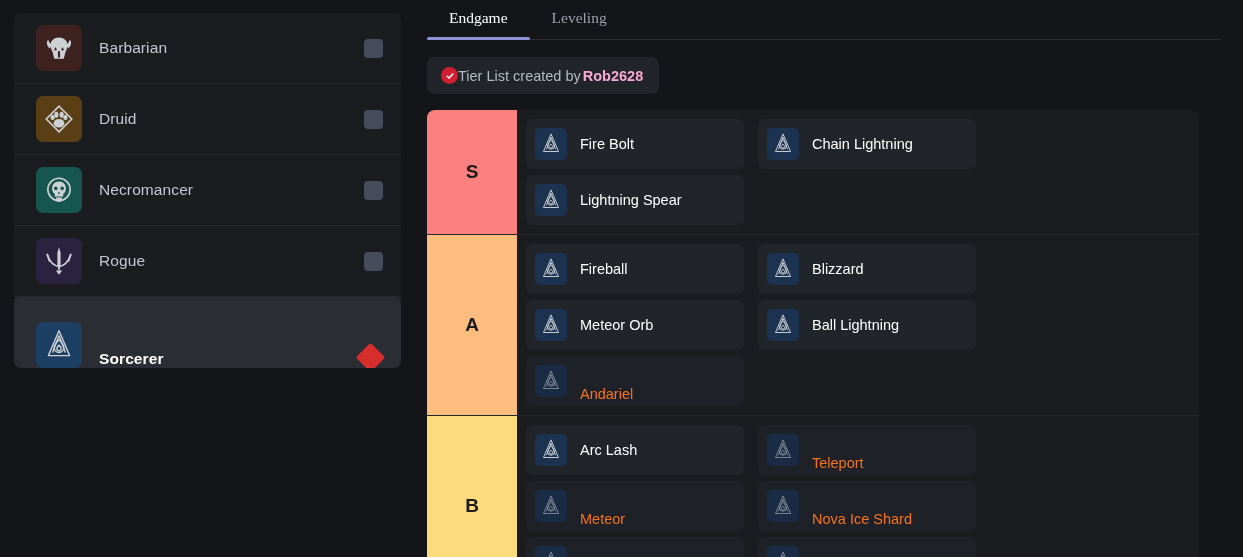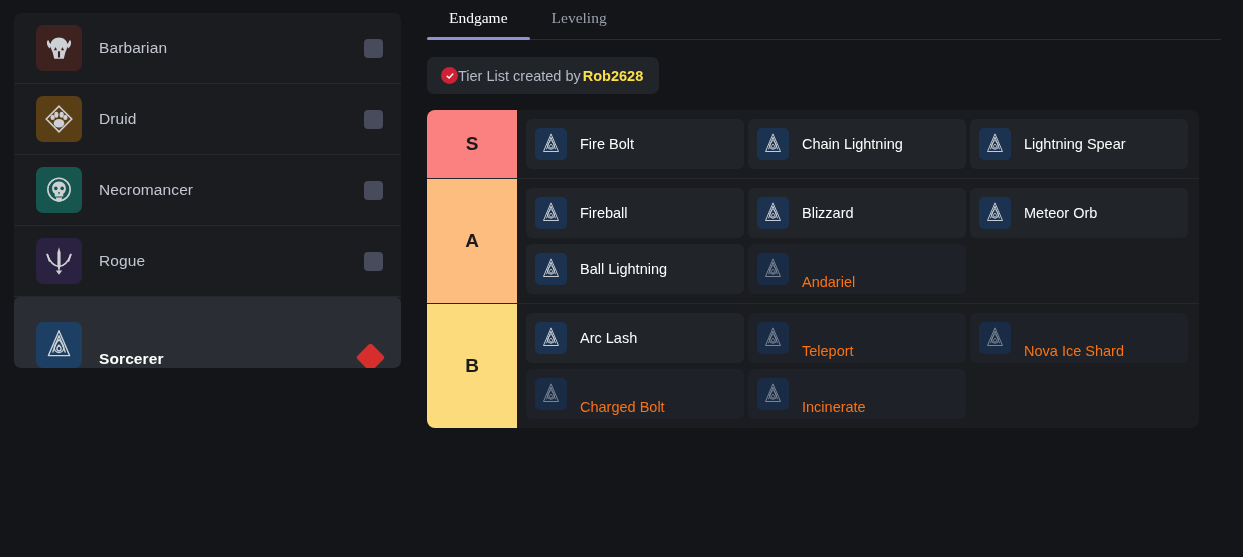"Rob2628" .credit .author { color: #fde047 -> #f9a8d4 }
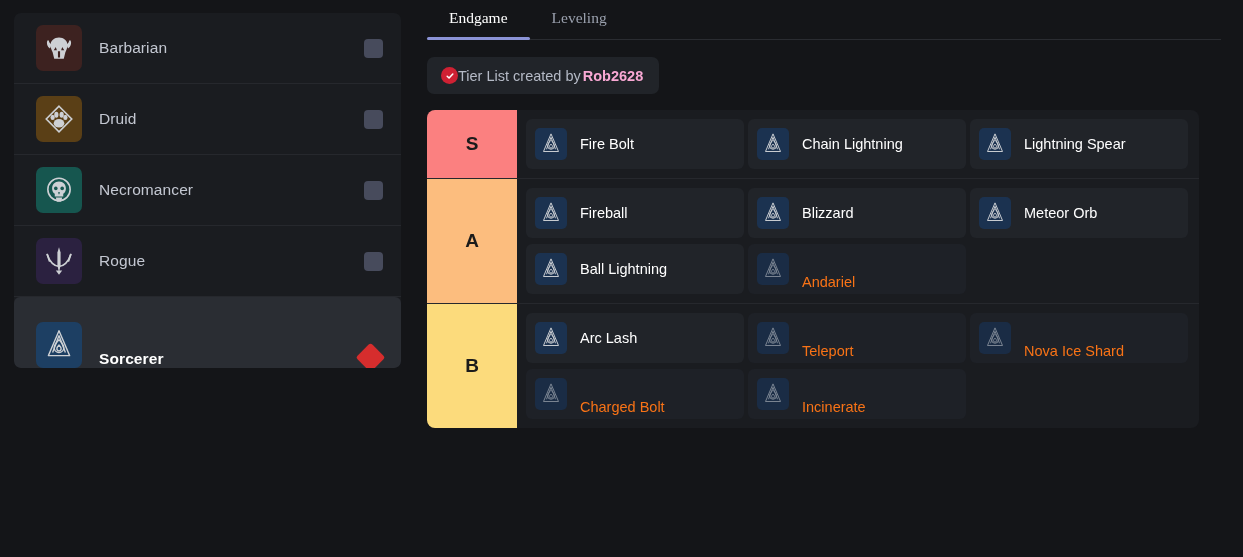"Fire Bolt" .tier-items { gap: 6px 4px -> 6px 14px }
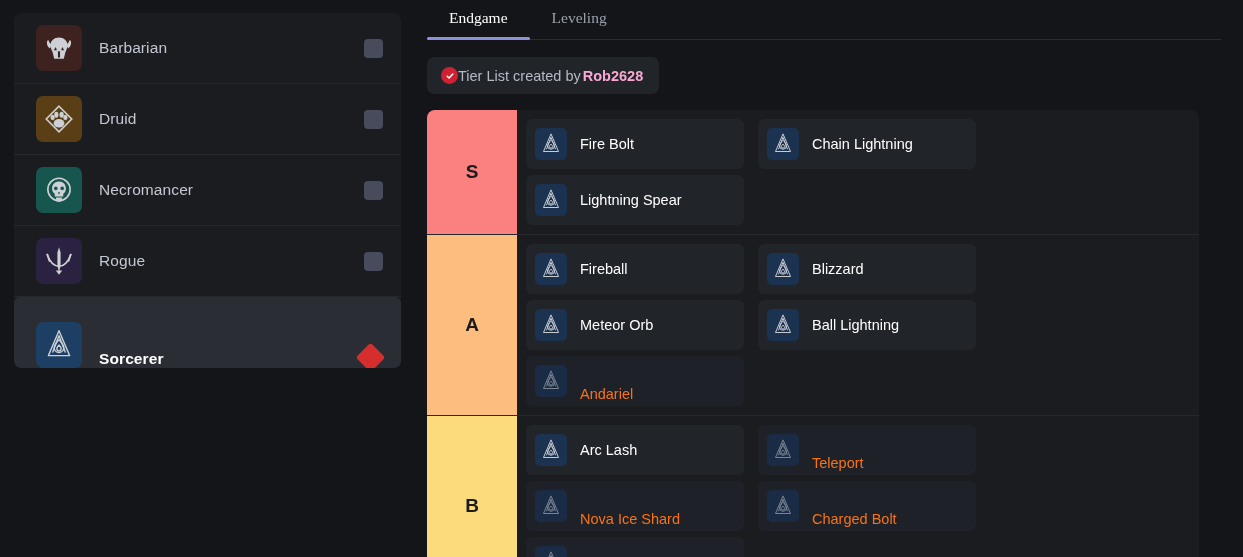"Meteor" div.skill { html: none -> <div> <span> <svg> <g> <path></path> <path></path> <path></path> <path></path> </g> </svg> </span> <span>Meteor</span> </div> }
